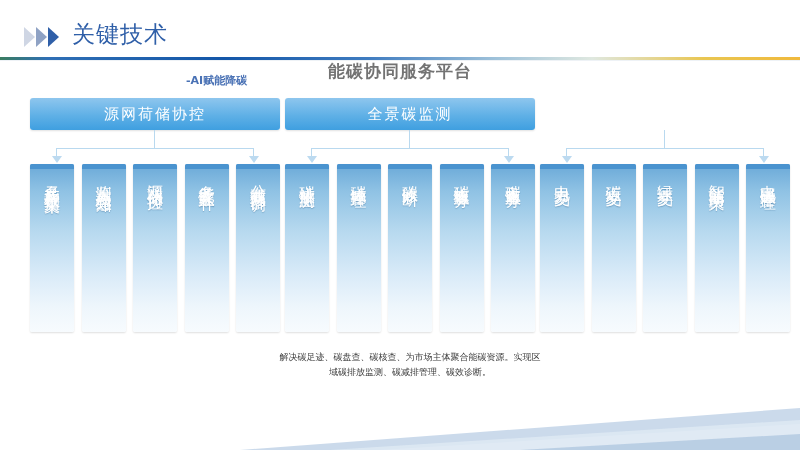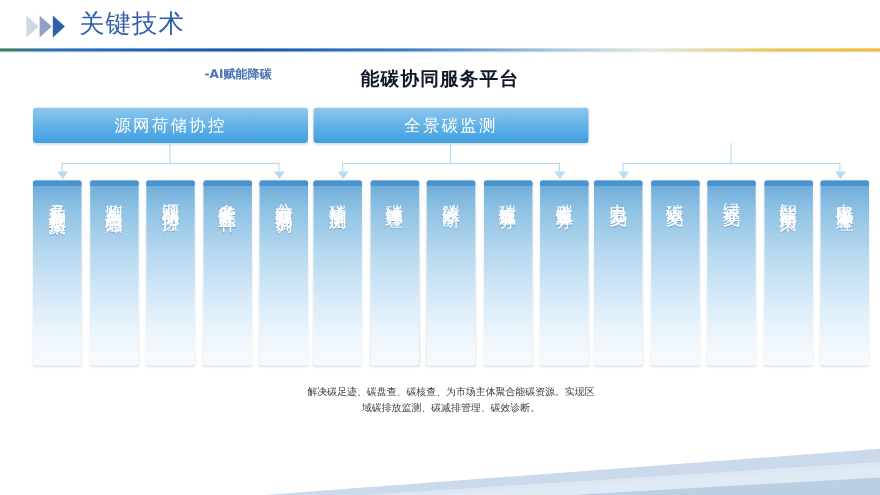"关键技术" .header { top: 0 -> 13px }
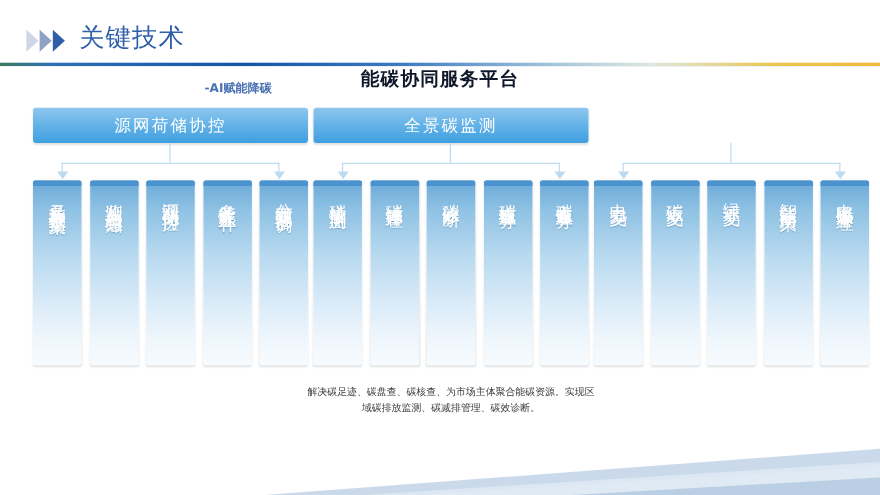"能碳协同服务平台" .main-title { color: #0f172a -> #737373 }
